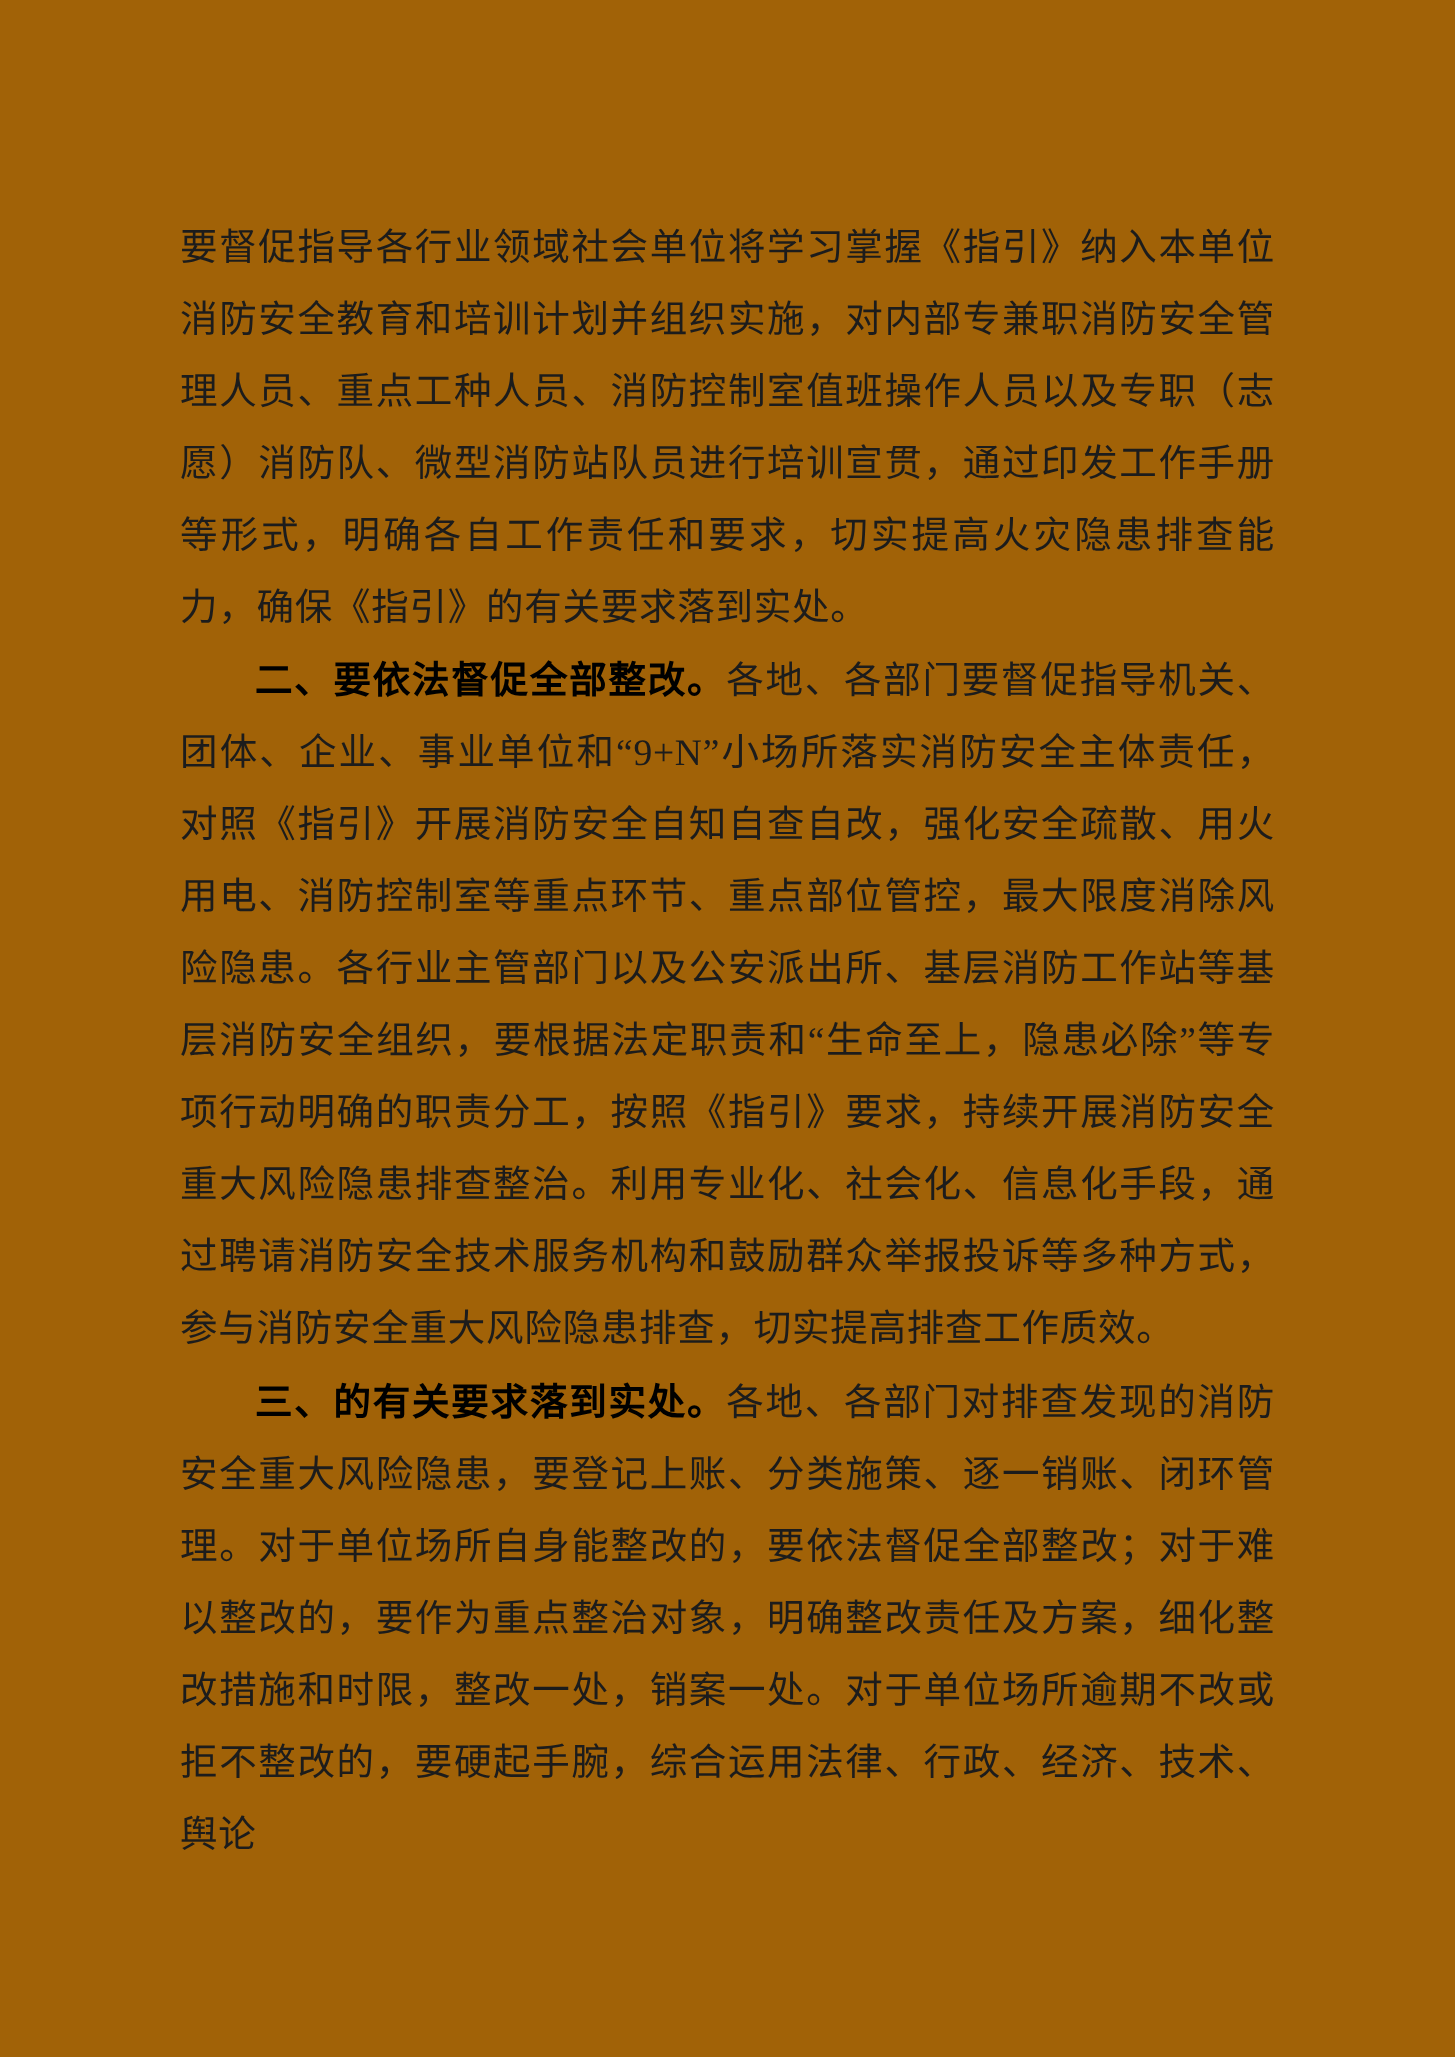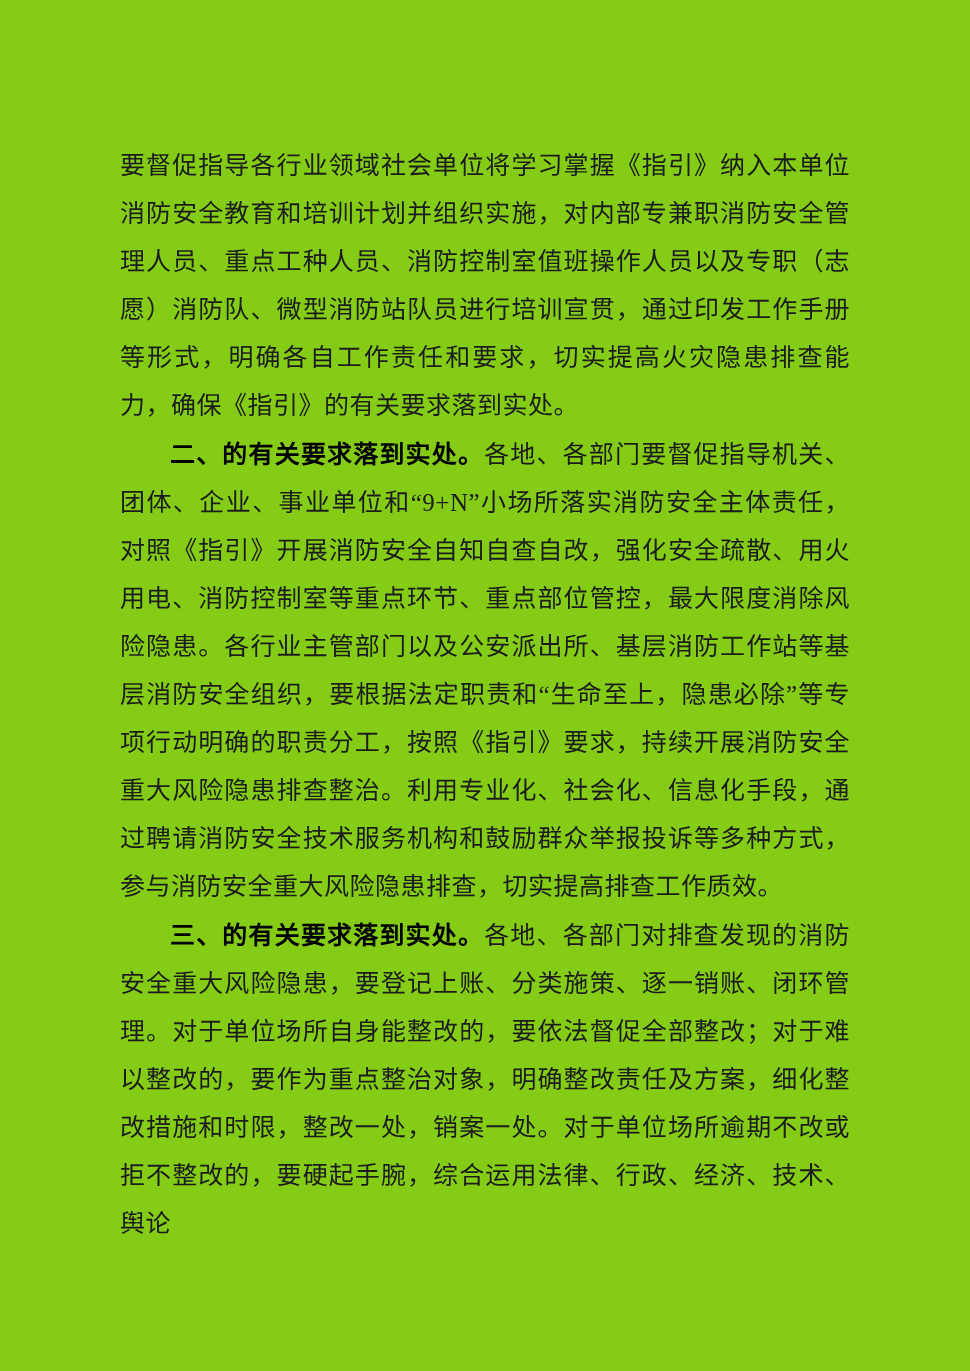"要督促指导各行业领域社会单位将学习掌握《指引》纳入本单位消防安全教育和培训计划并" .page { background: #84cc16 -> #a16207 }
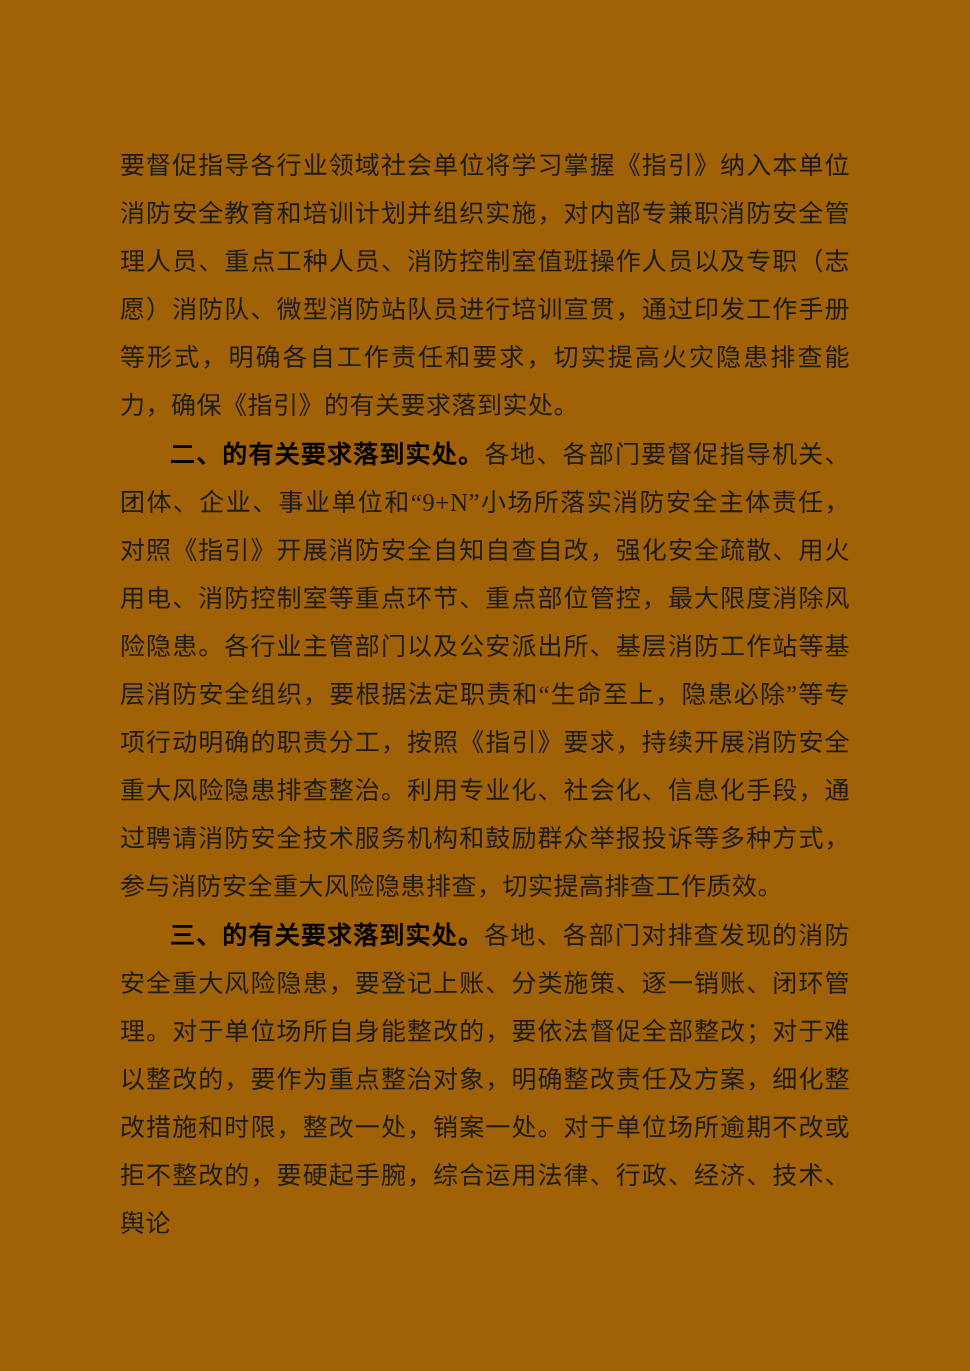"二、的有关要求落到实处。" strong.section-lead { text: 的有关要求落到实处 -> 要依法督促全部整改 }
